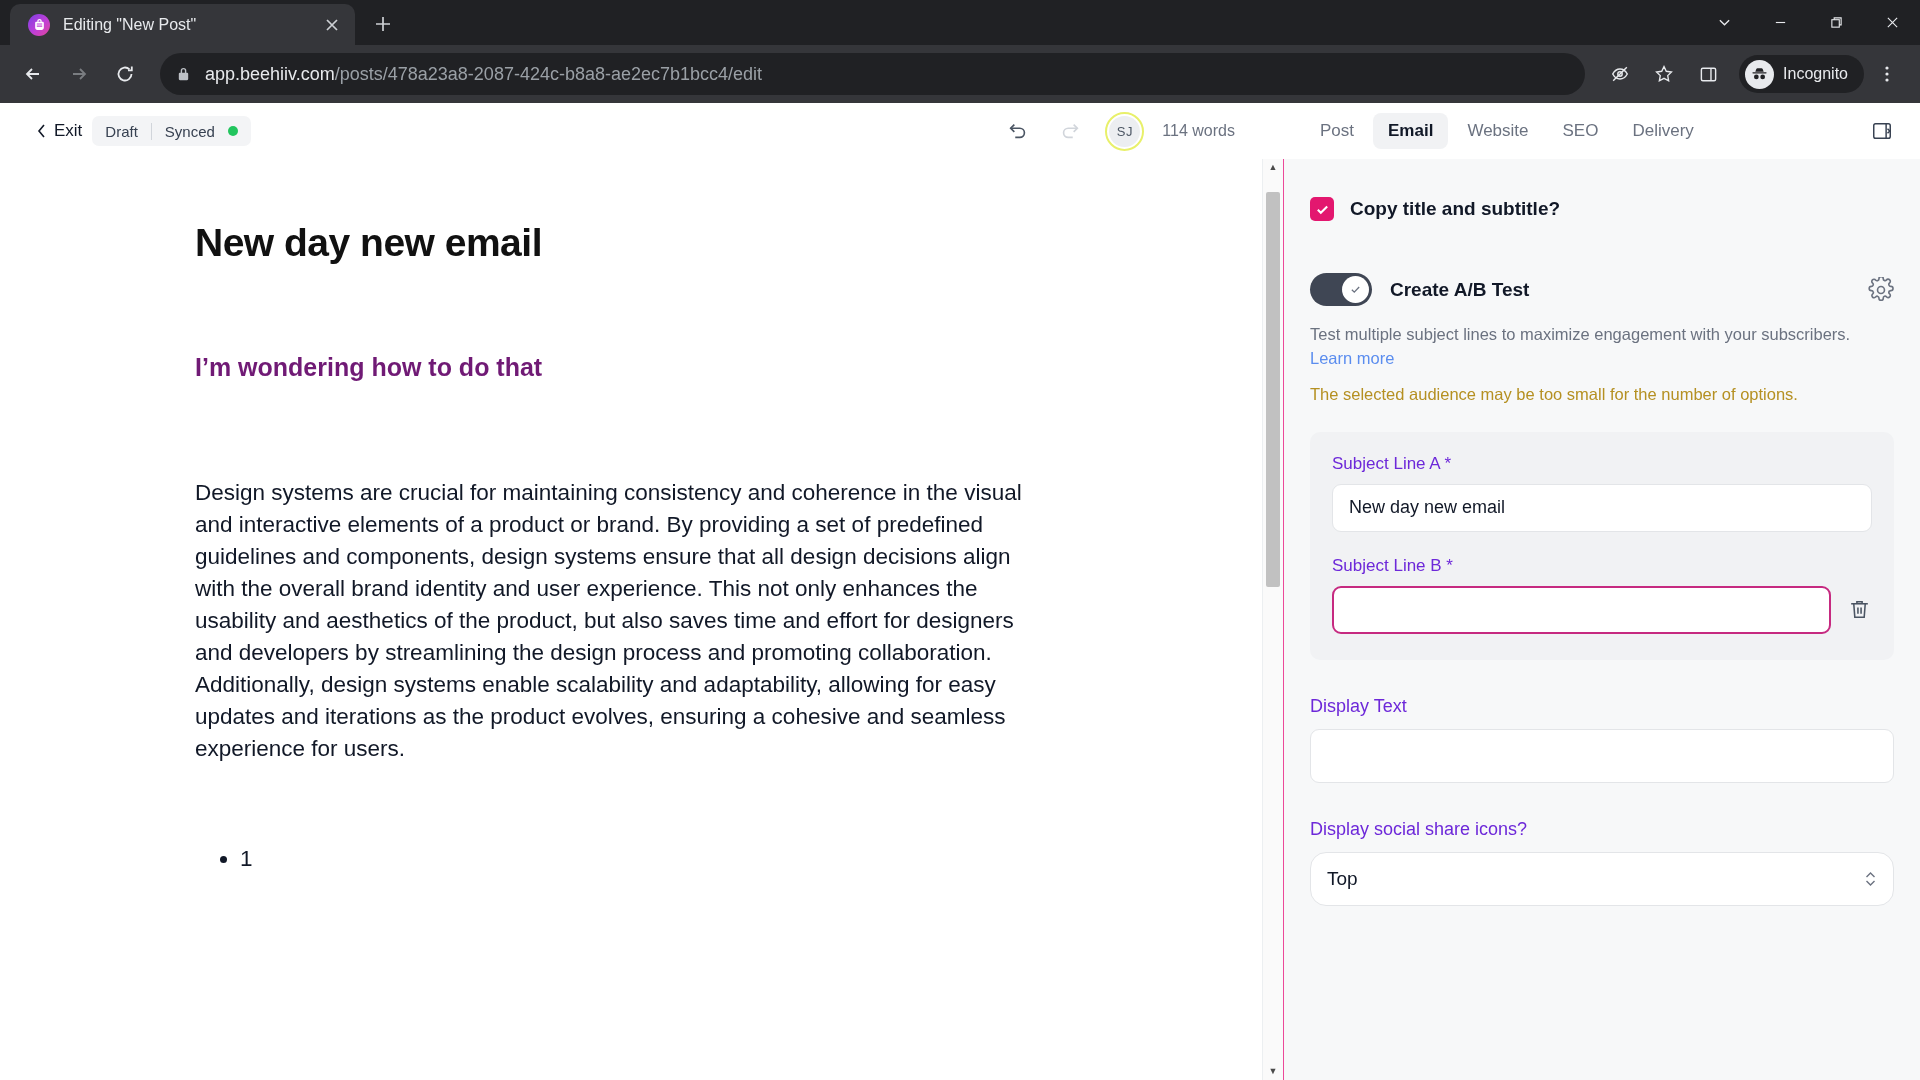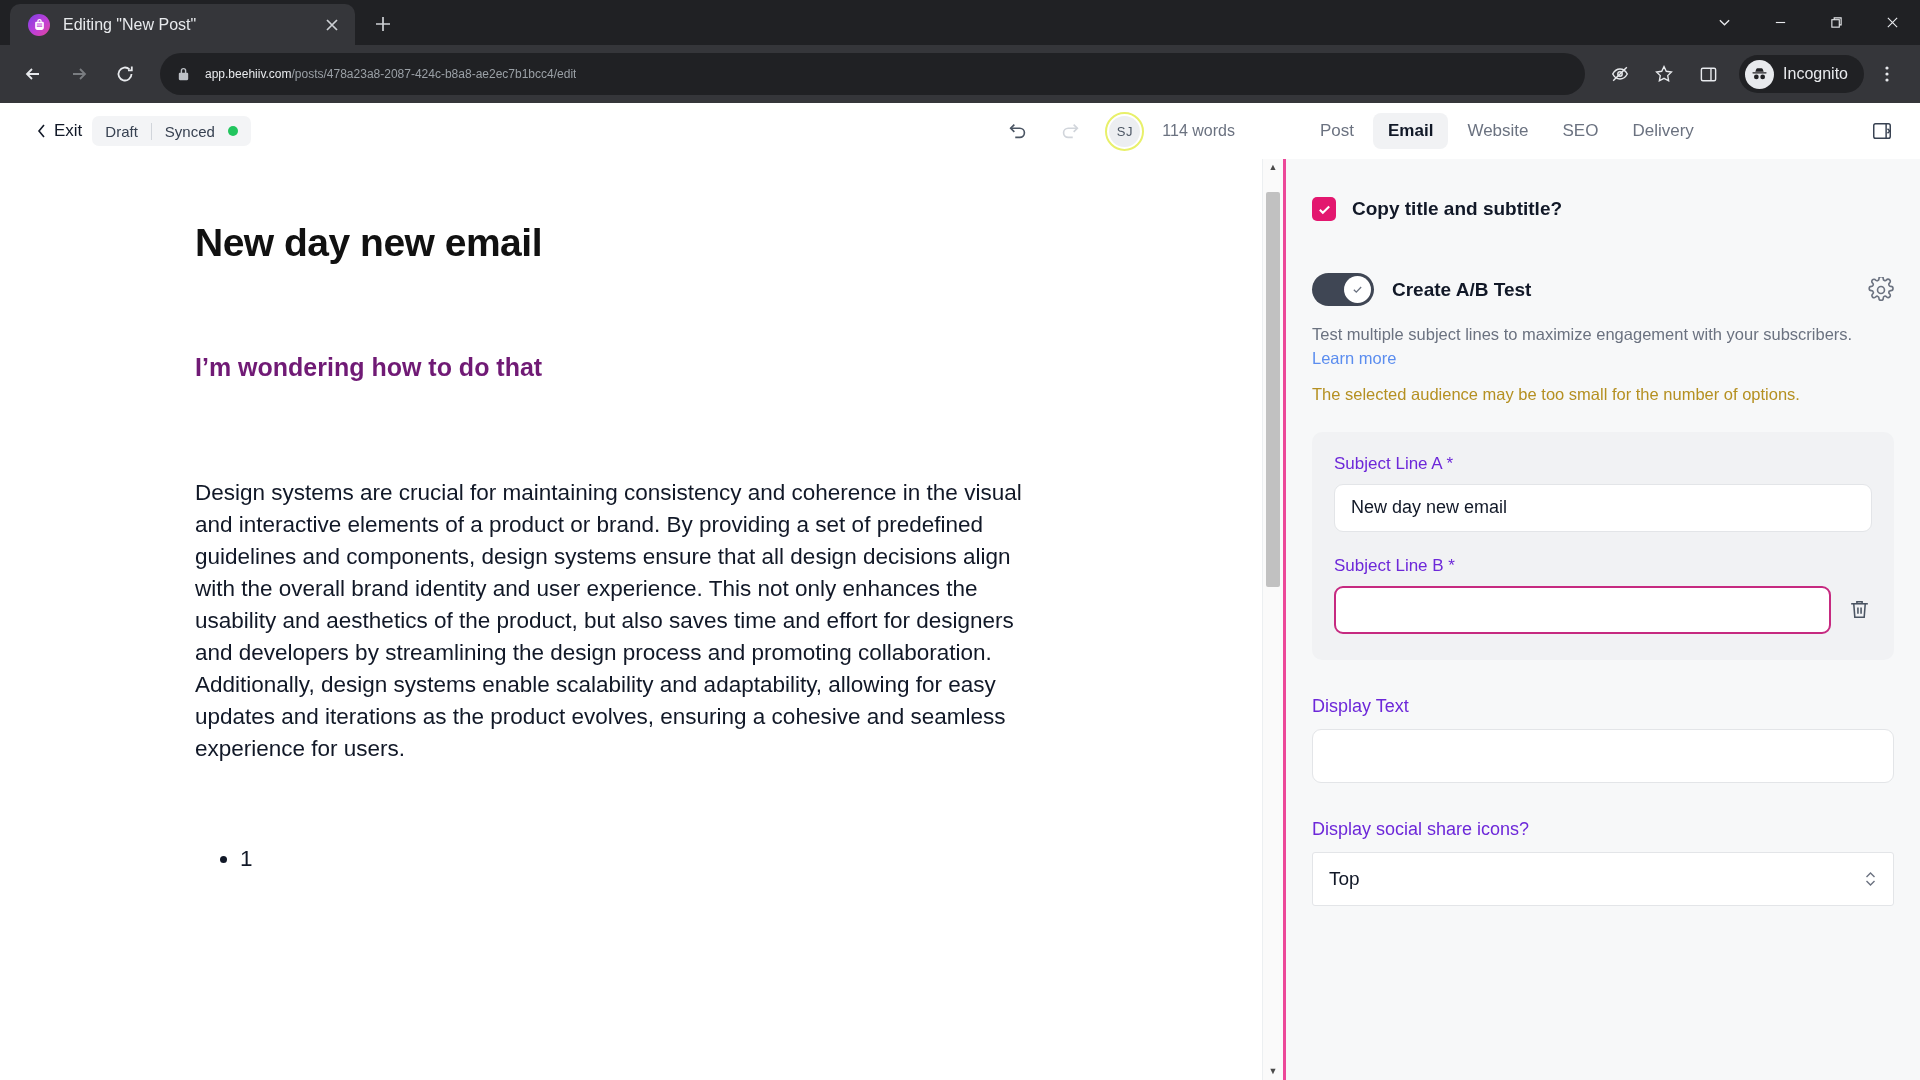"app.beehiiv.com/posts/478a23a8-2087-424c" .url { font-size: 12px -> 18px }
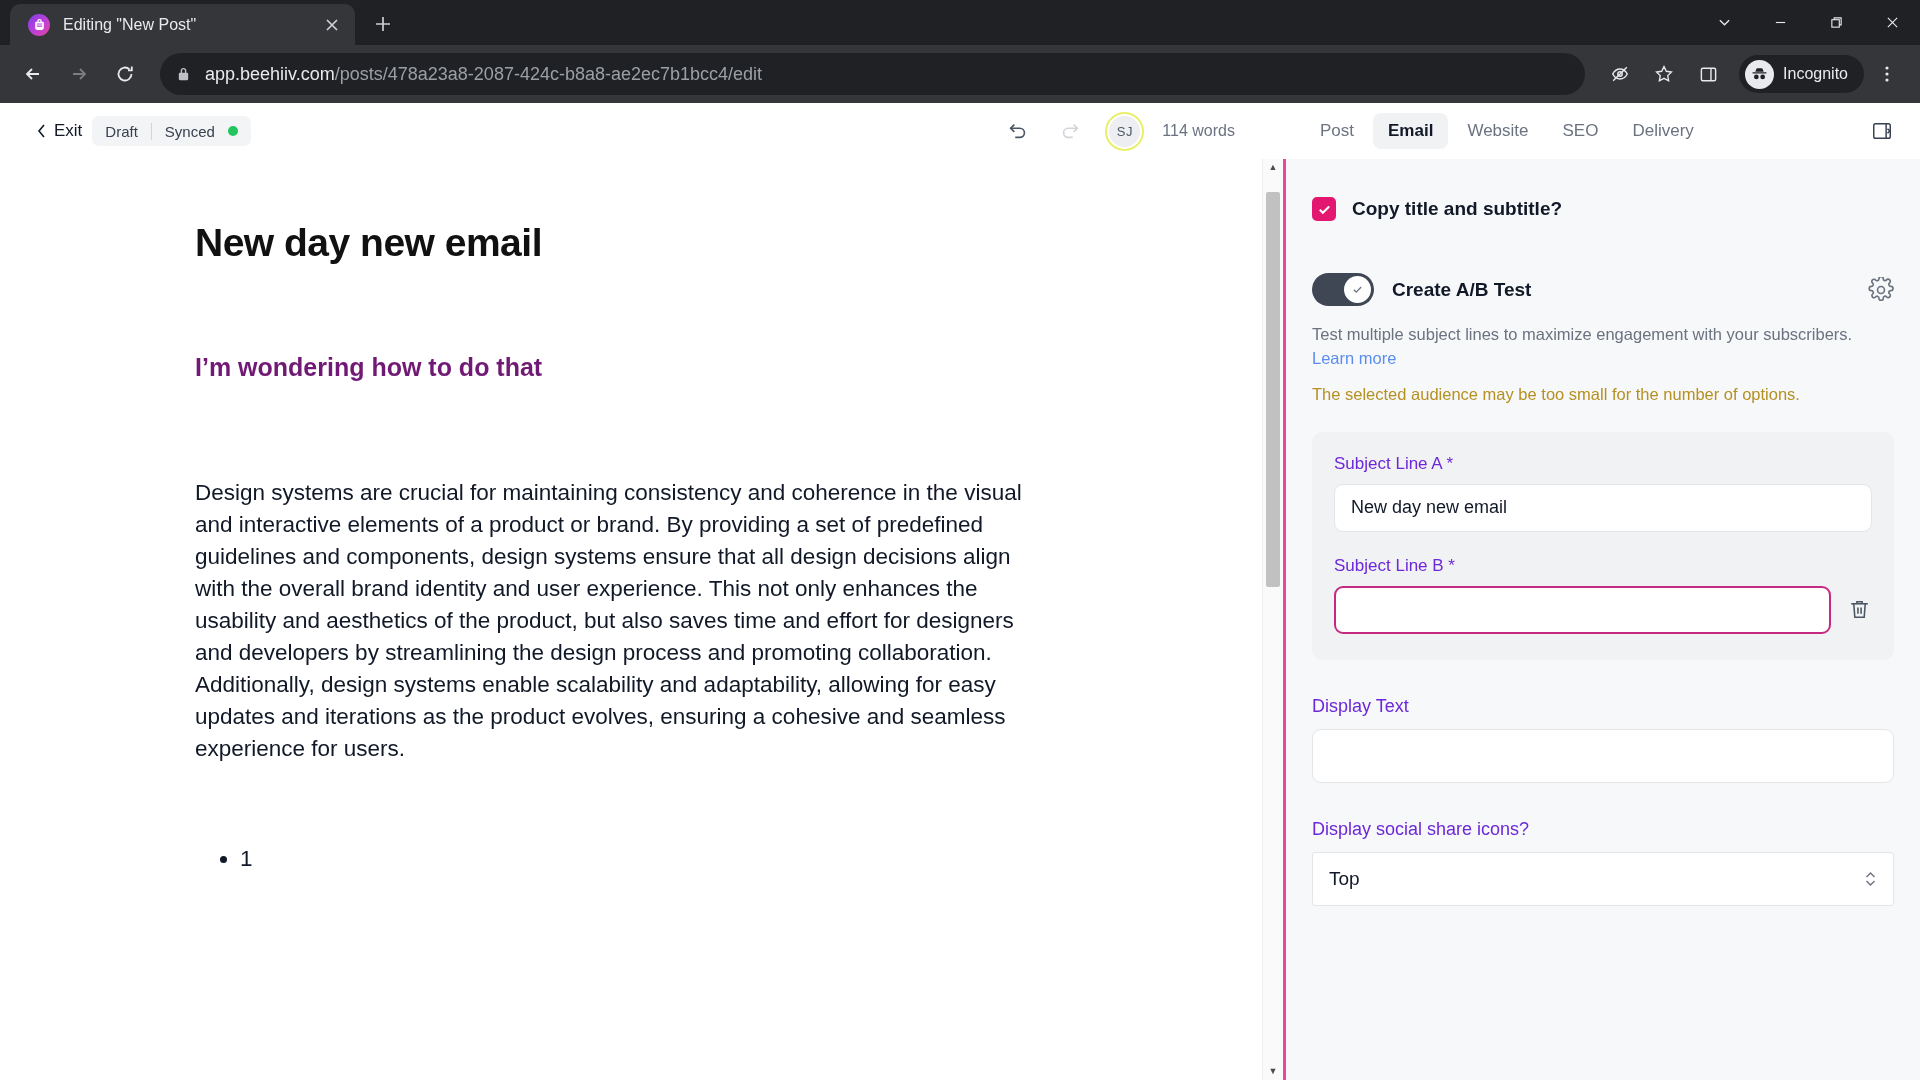"Copy title and subtitle?" .panel { border-left: 3px solid #ec4899 -> 1px solid #ec4899 }
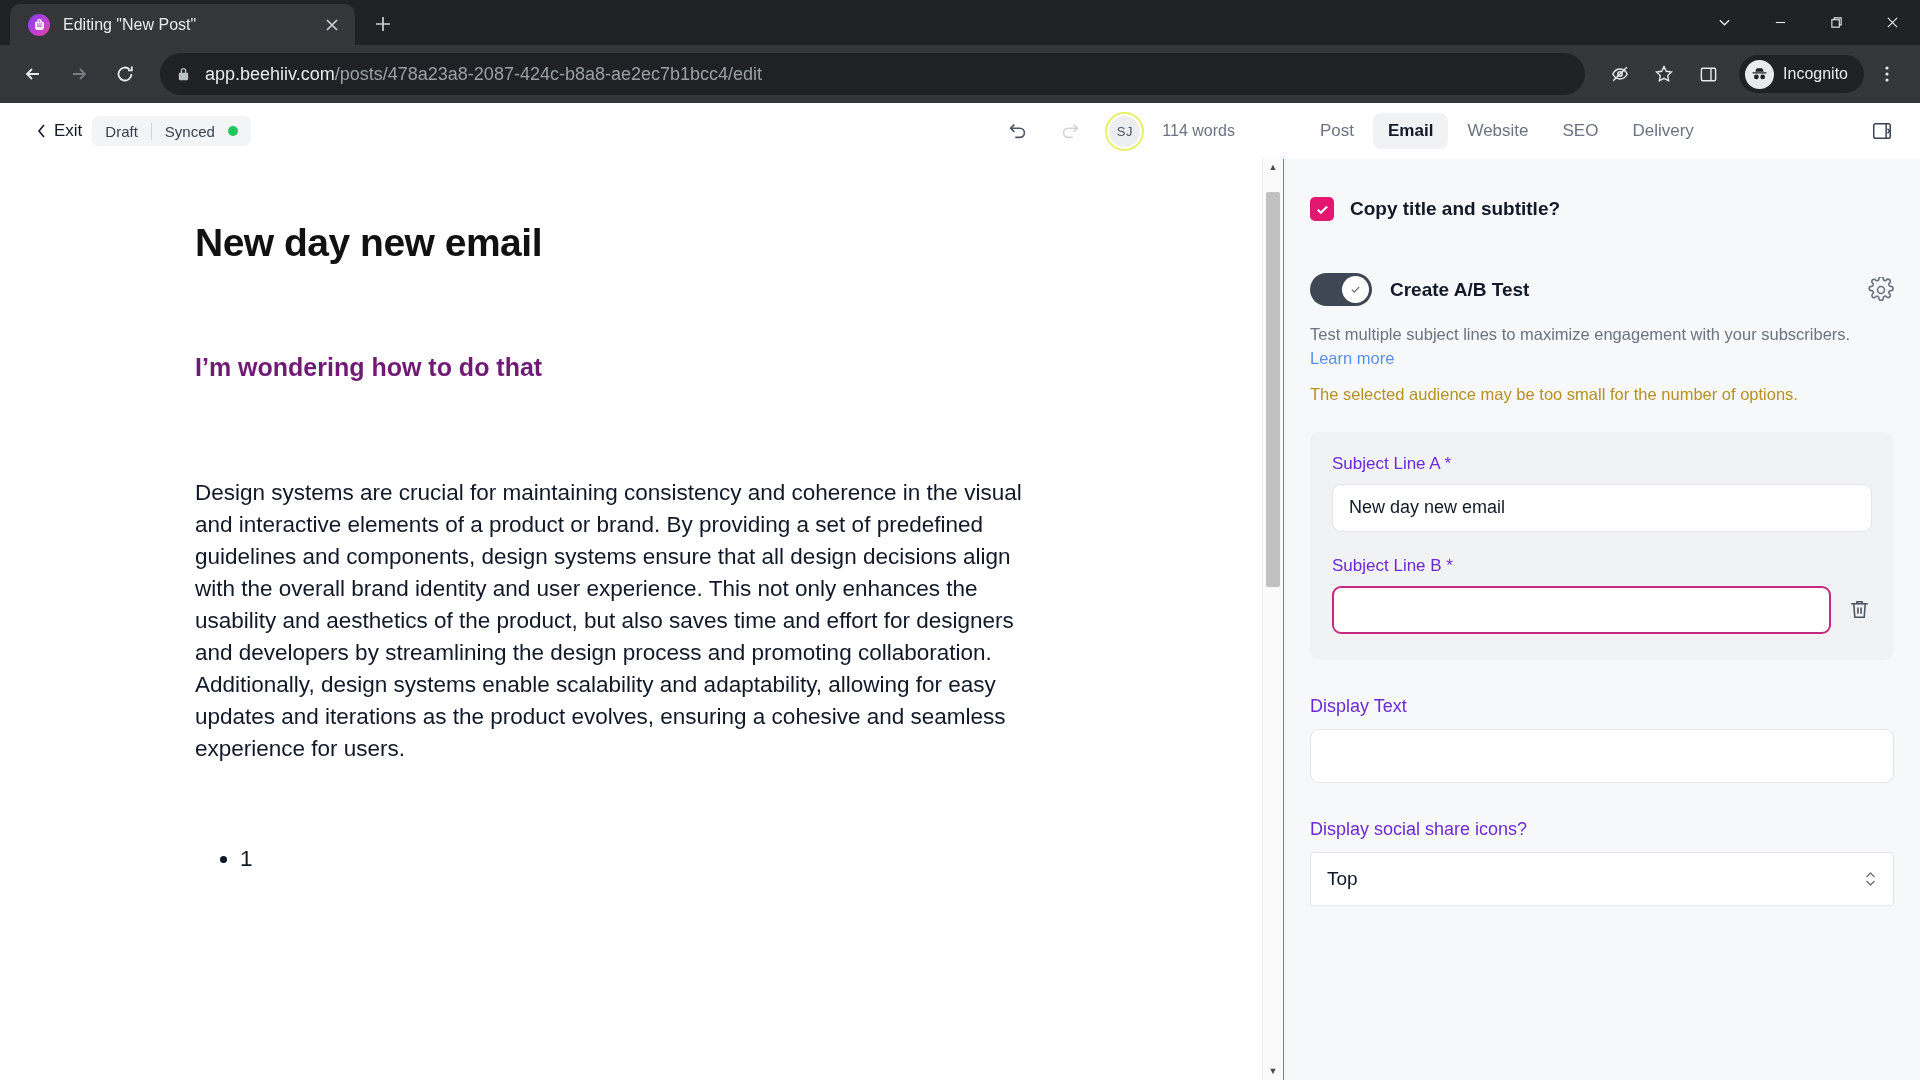"Top" .select { border-radius: 3px -> 16px }
